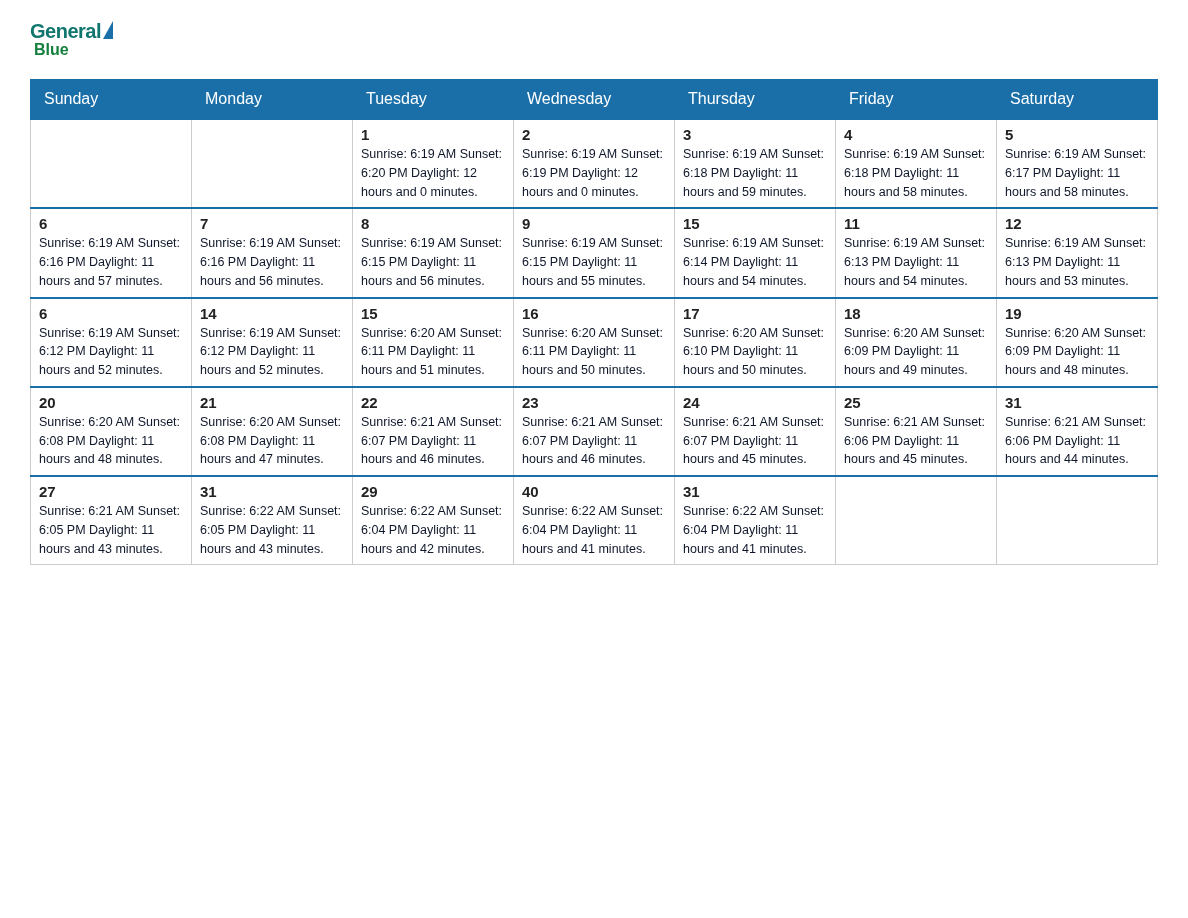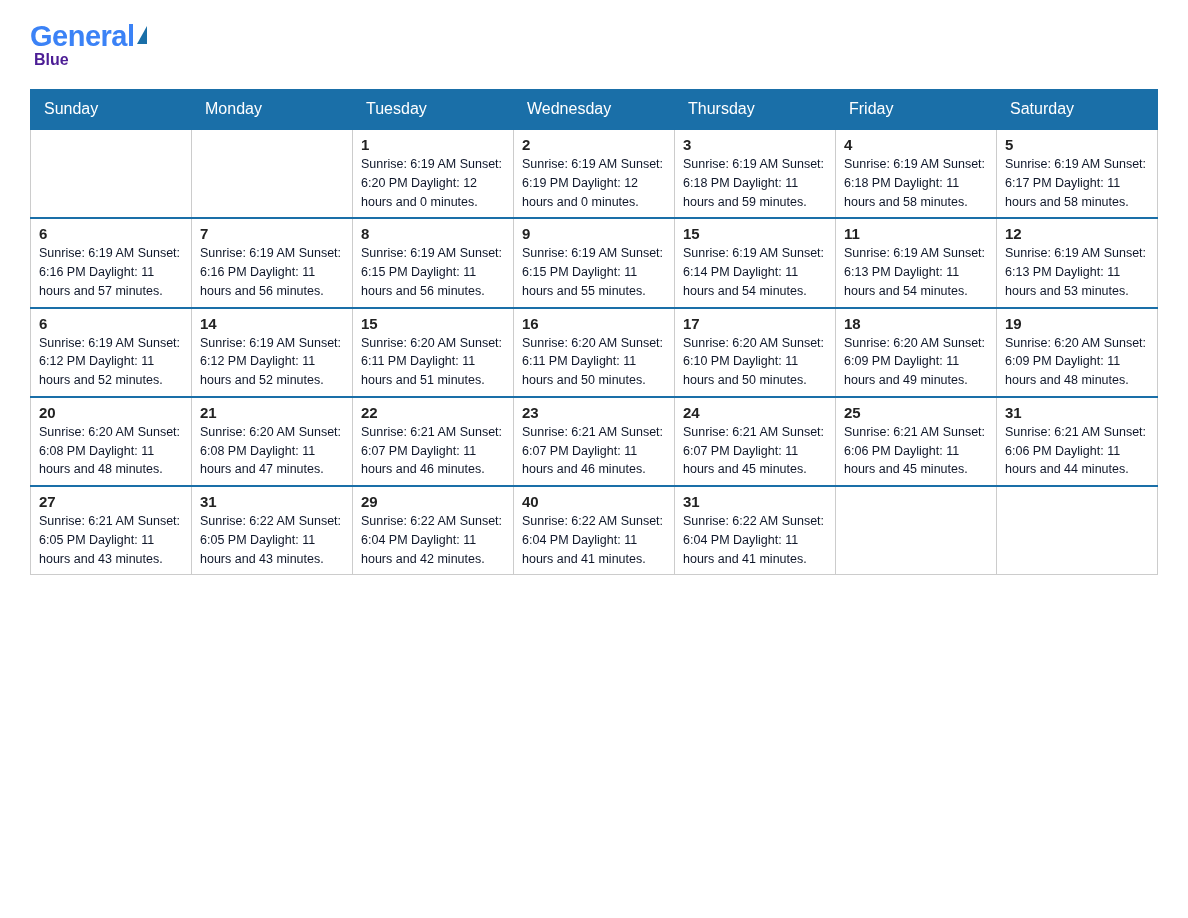"General" .logo-general { color: #3b82f6 -> #0f766e; font-size: 29px -> 20px }
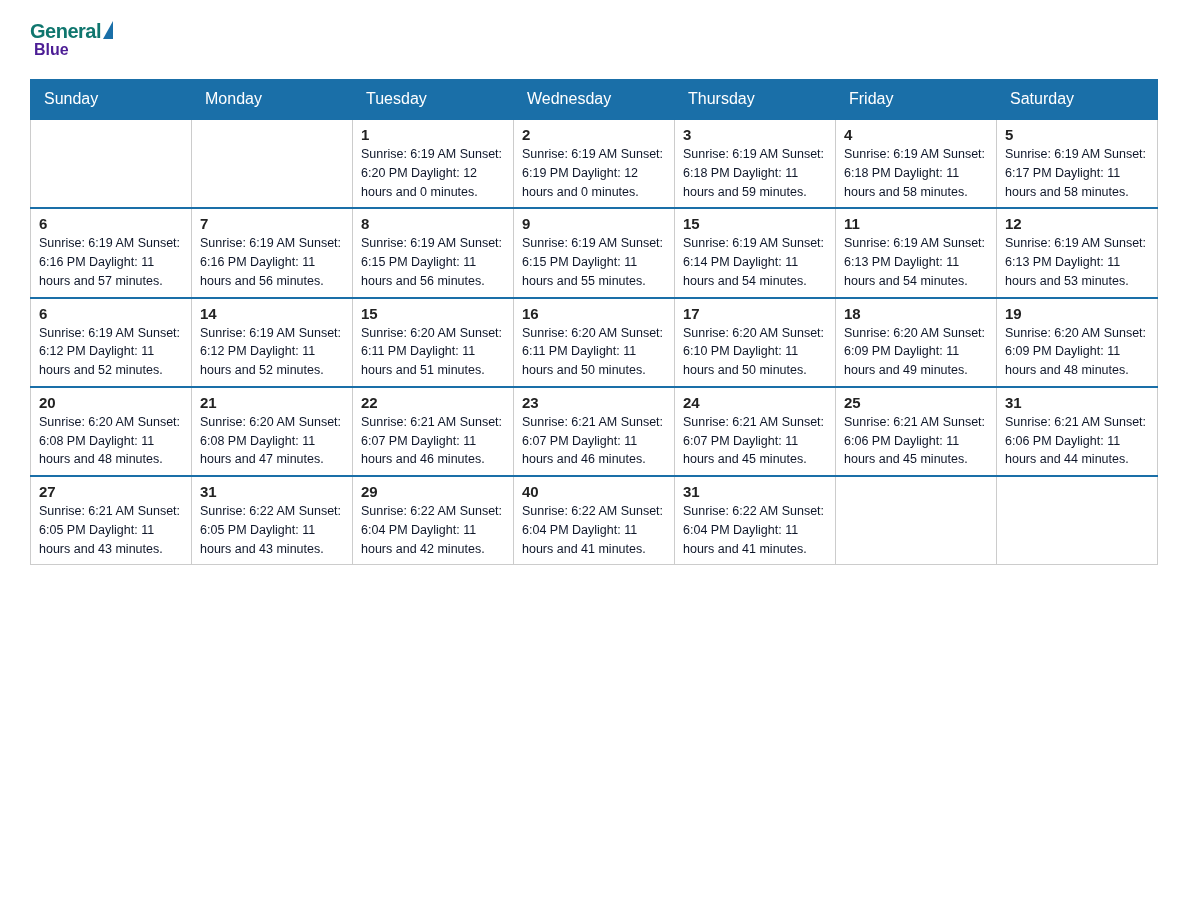"Blue" .logo-sub { color: #4c1d95 -> #15803d }
